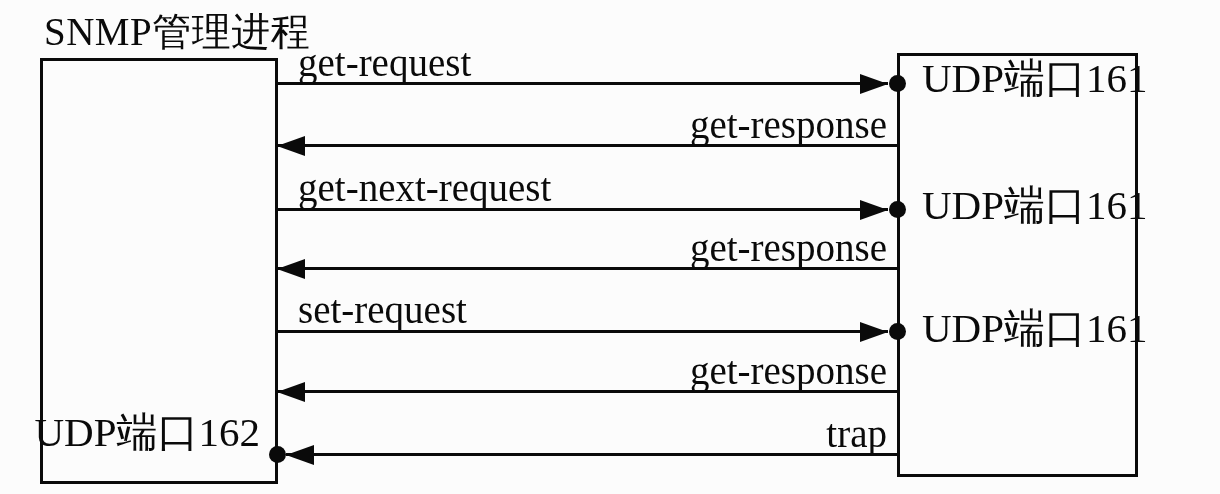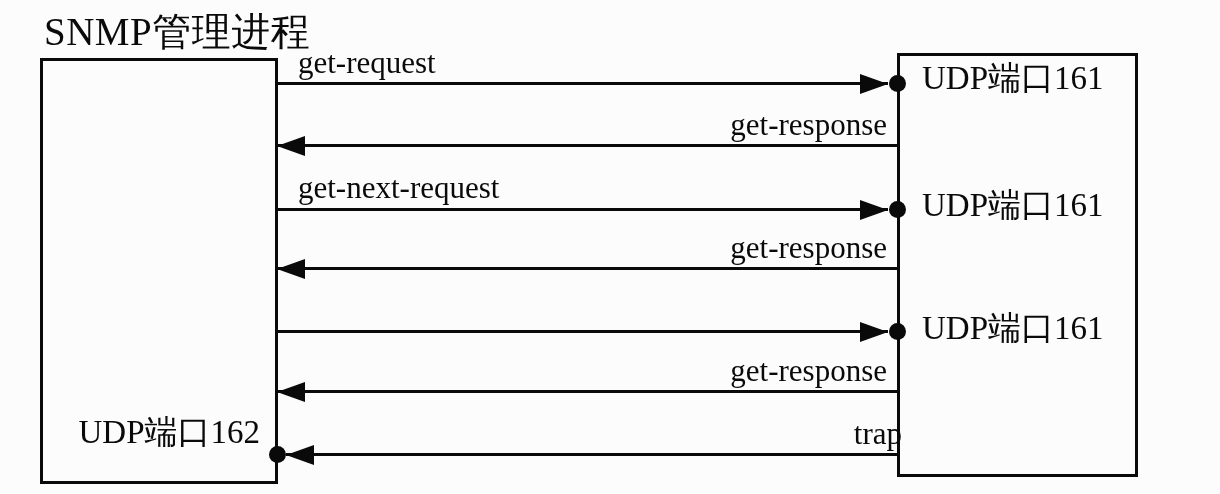"get-request" .msg-label { font-size: 31px -> 39px }
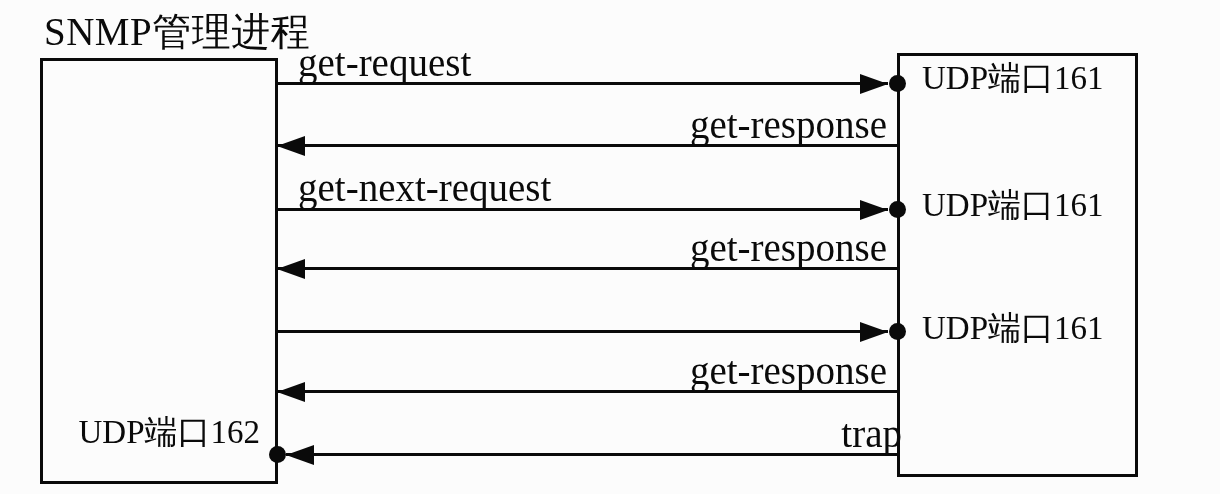"UDP端口161" .port-label { font-size: 33px -> 41px }
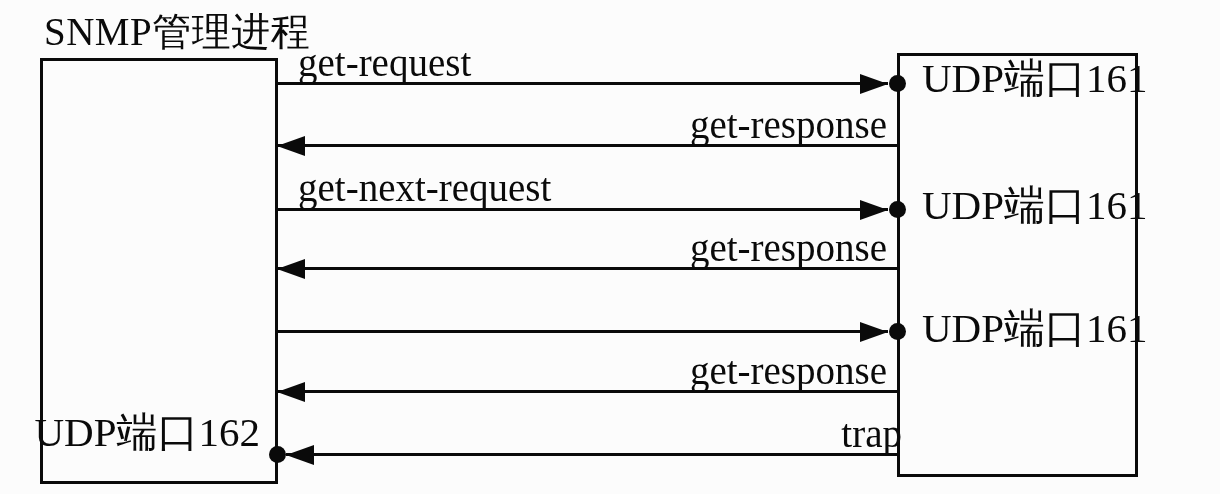"set-request" div.msg-label { html: none -> <div>set-request</div> }
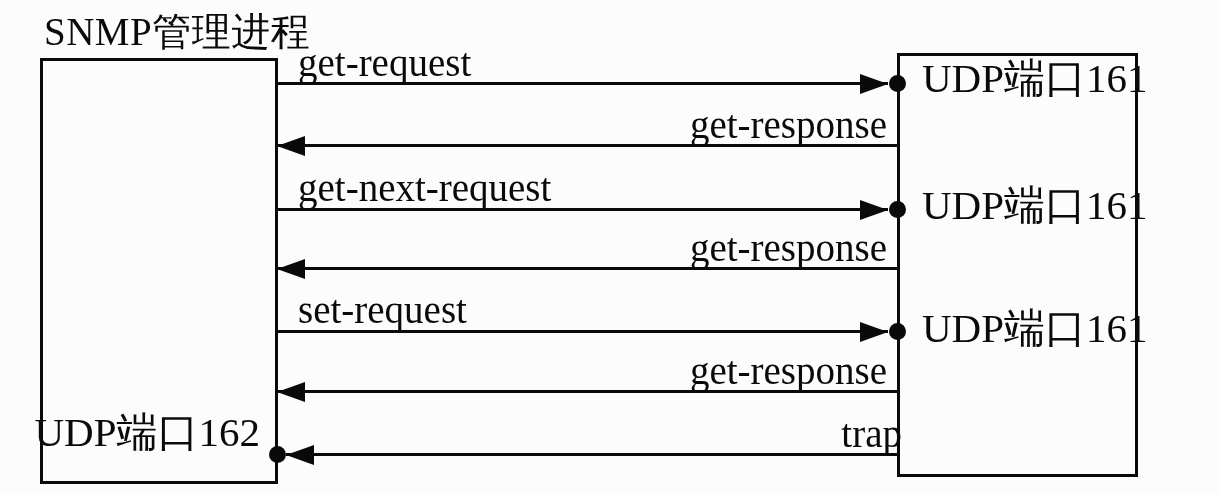"trap" .ml6 { right: 318px -> 333px }
